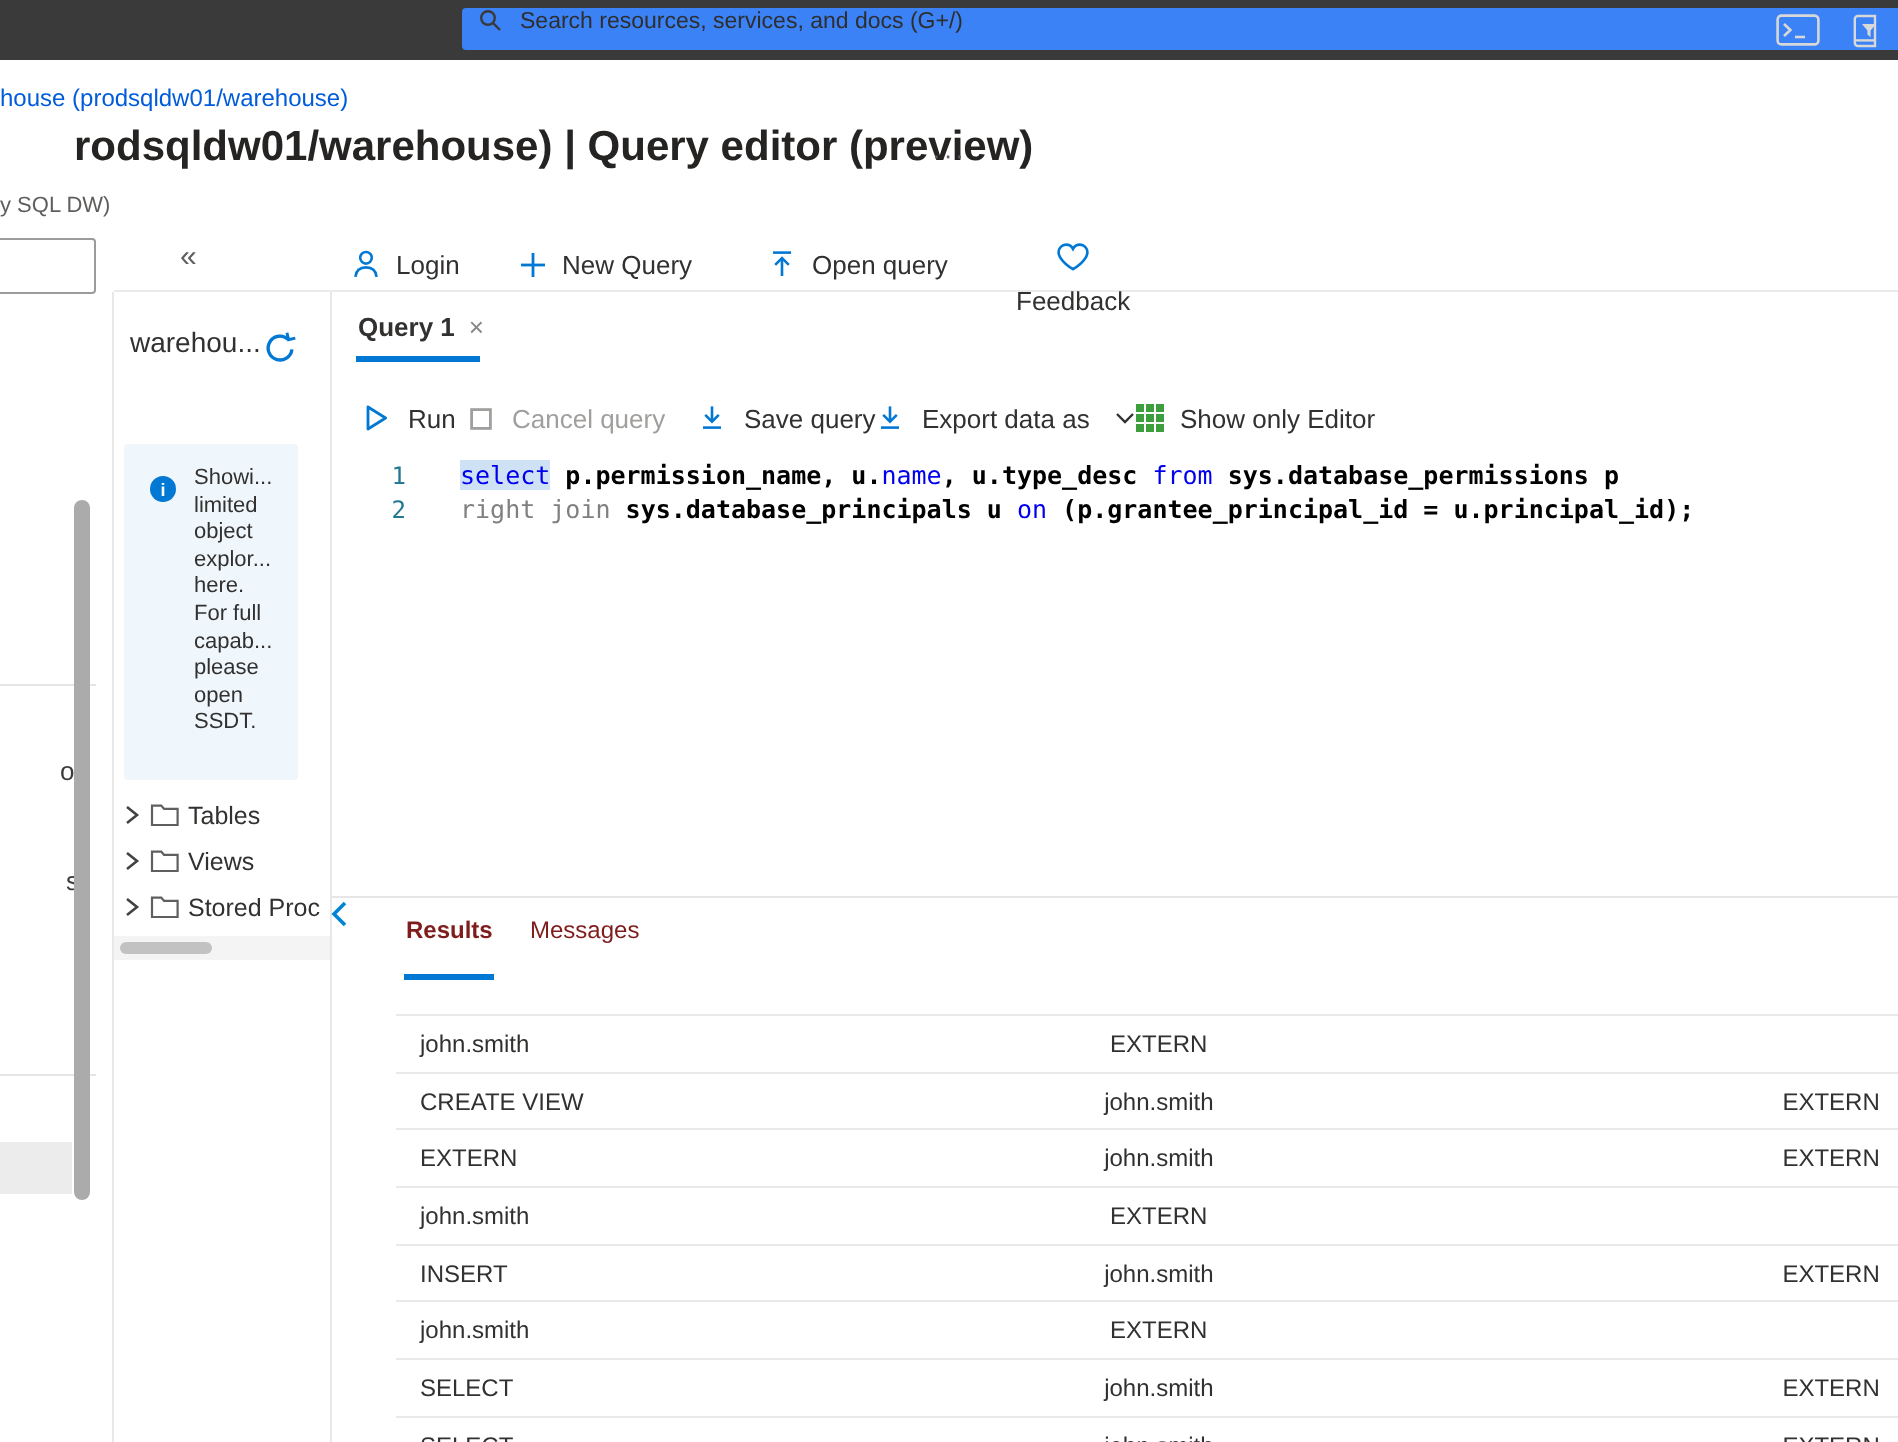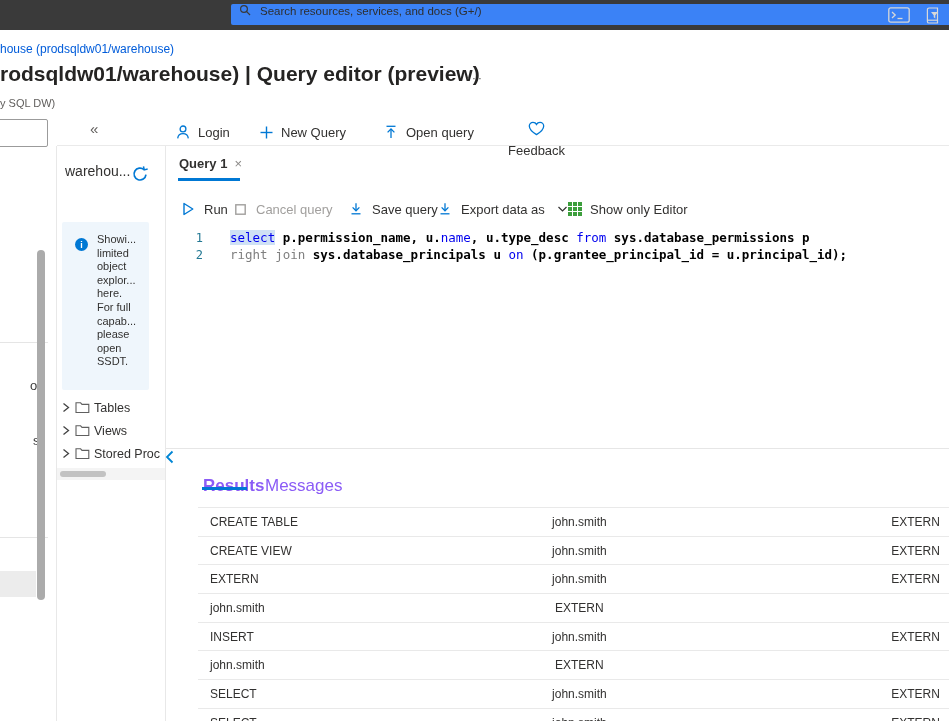"rodsqldw01/warehouse)" .page-title .tbold { margin-left: none -> 37px }
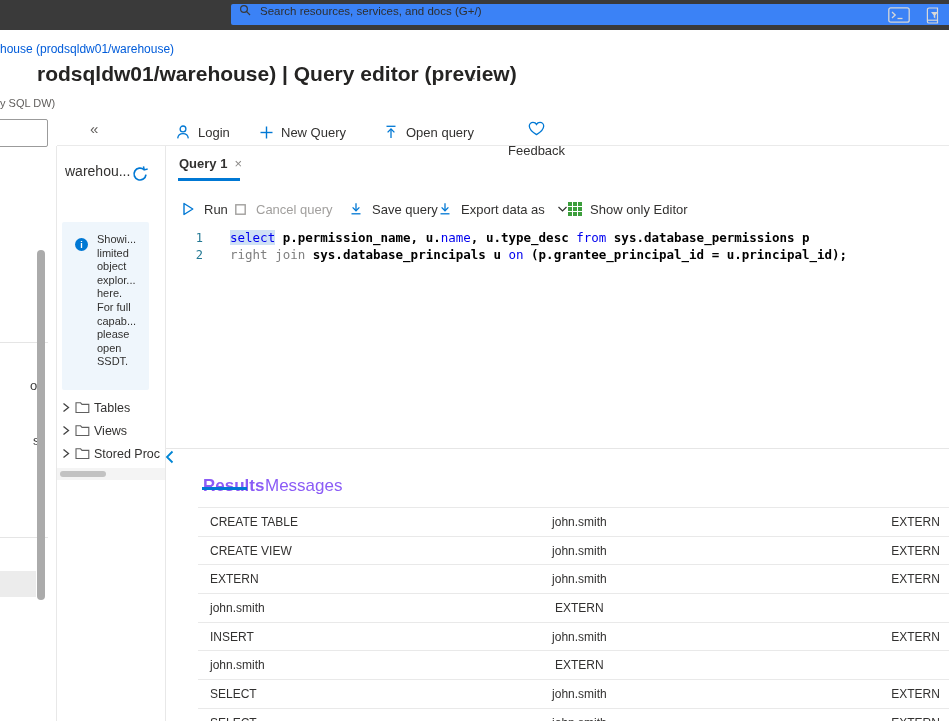"Results" .rtab { color: #8b5cf6 -> #7f1d1d; font-size: 17px -> 12px; top: 476px -> 458px }
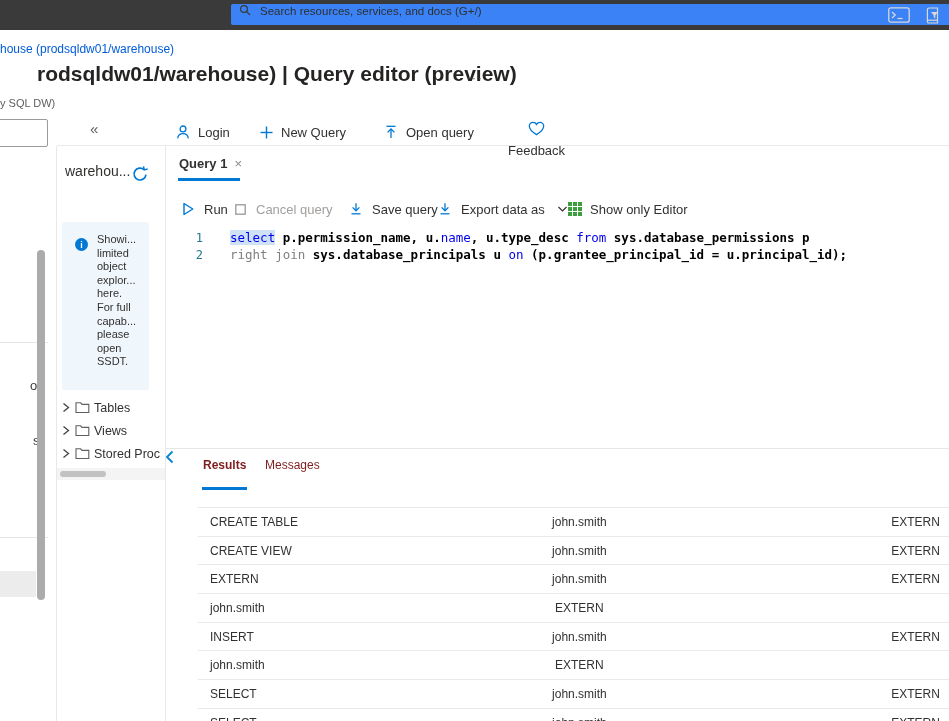"CREATE TABLE" div.cell { html: <div>CREATE TABLE</div> -> none }
